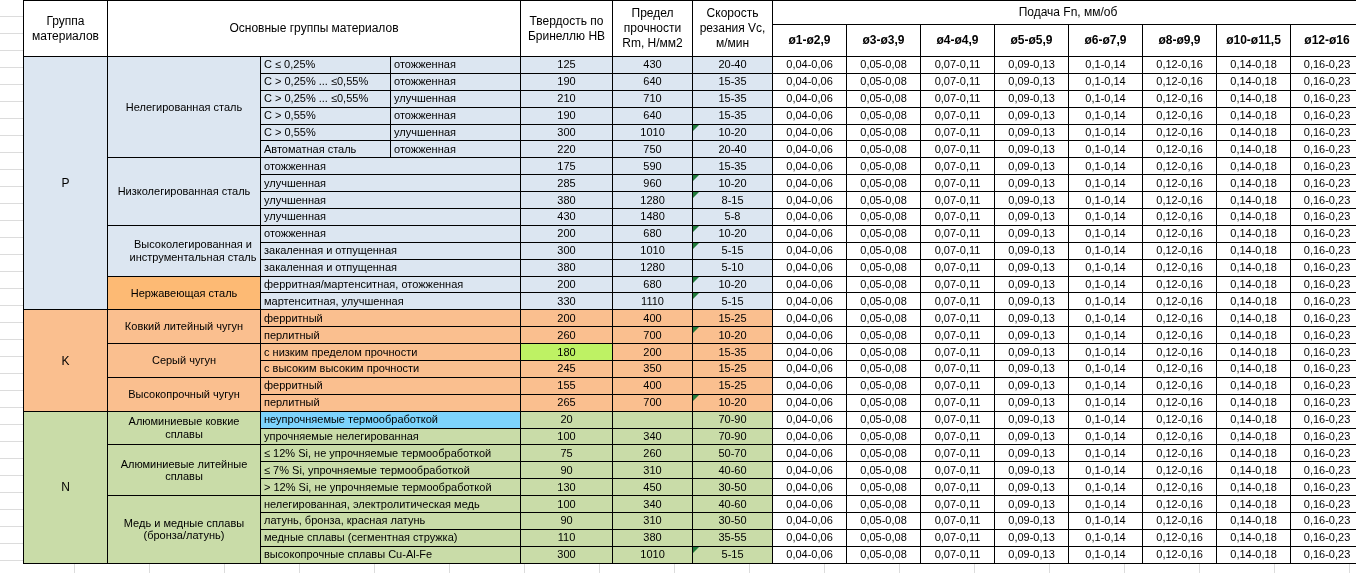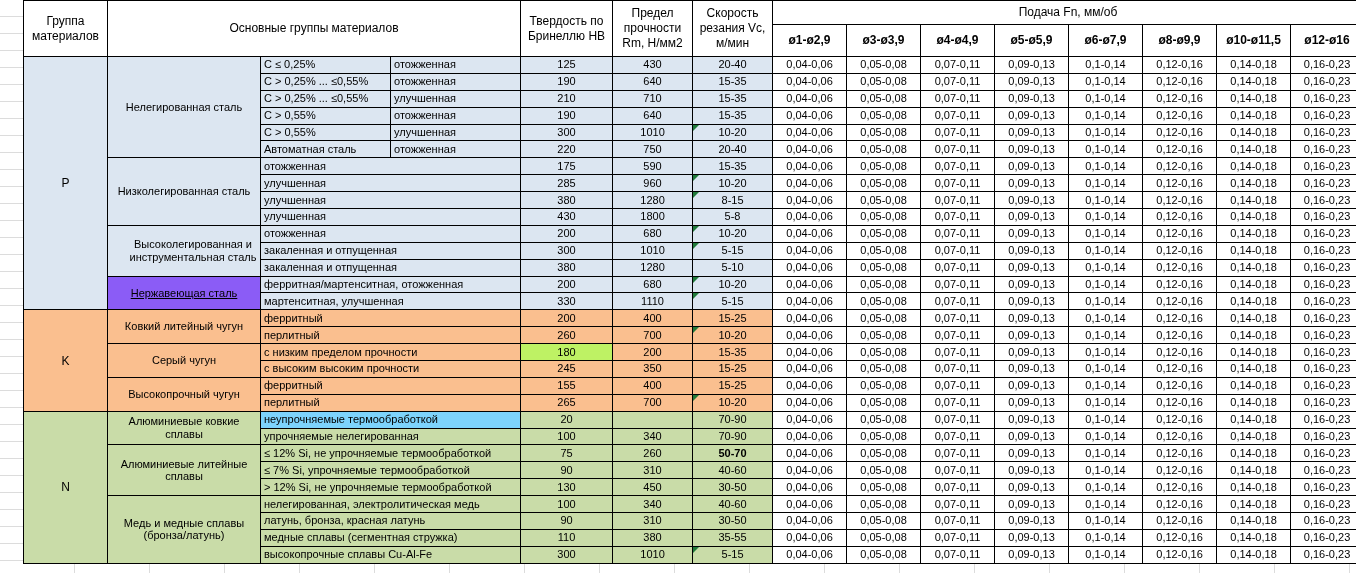"1800" td.c { text: 1800 -> 1480 }
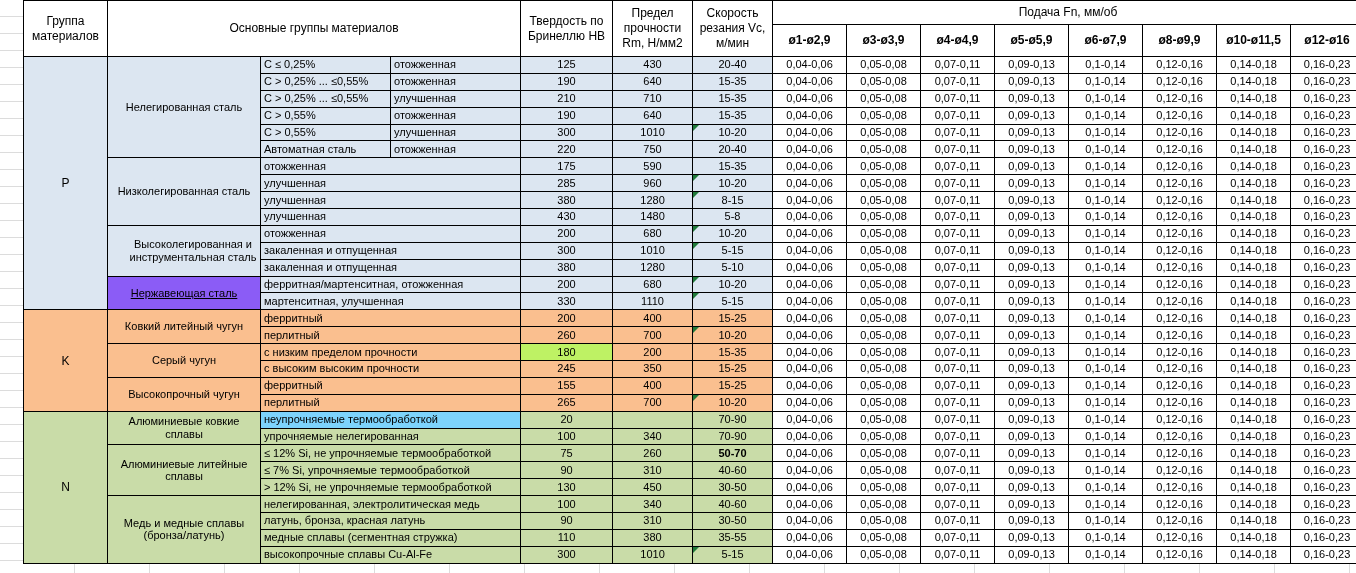"Нержавеющая сталь" td.family { background-color: #8b5cf6 -> #fdba74; text-decoration: underline -> none }
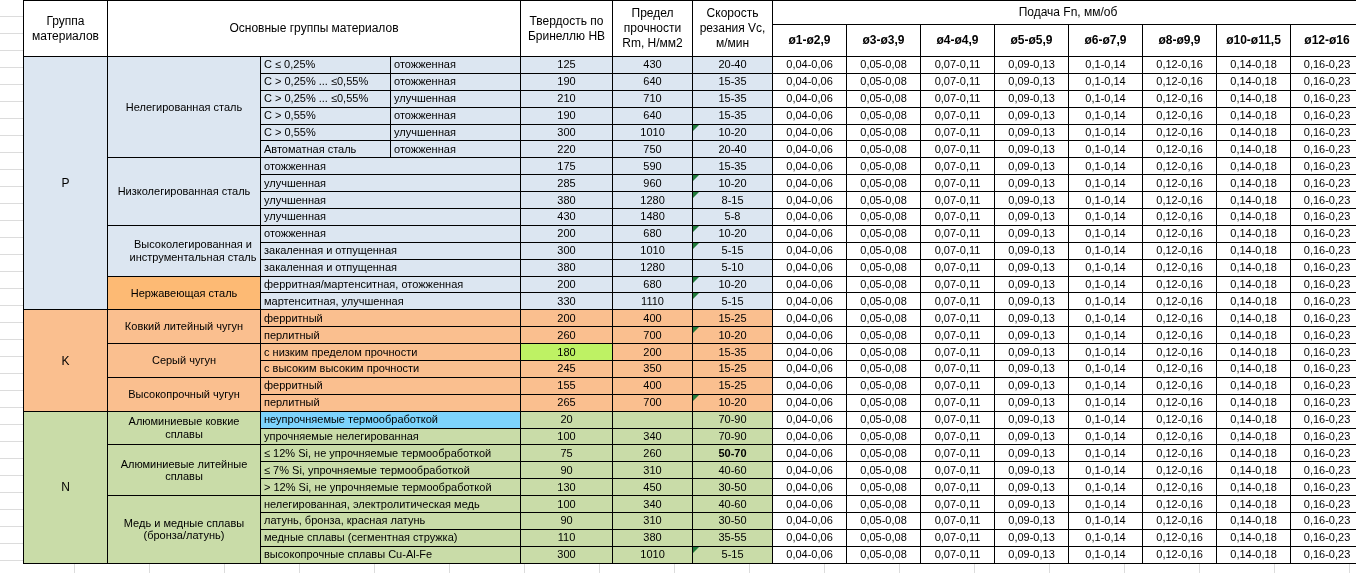"50-70" td.c { font-weight: bold -> none }
